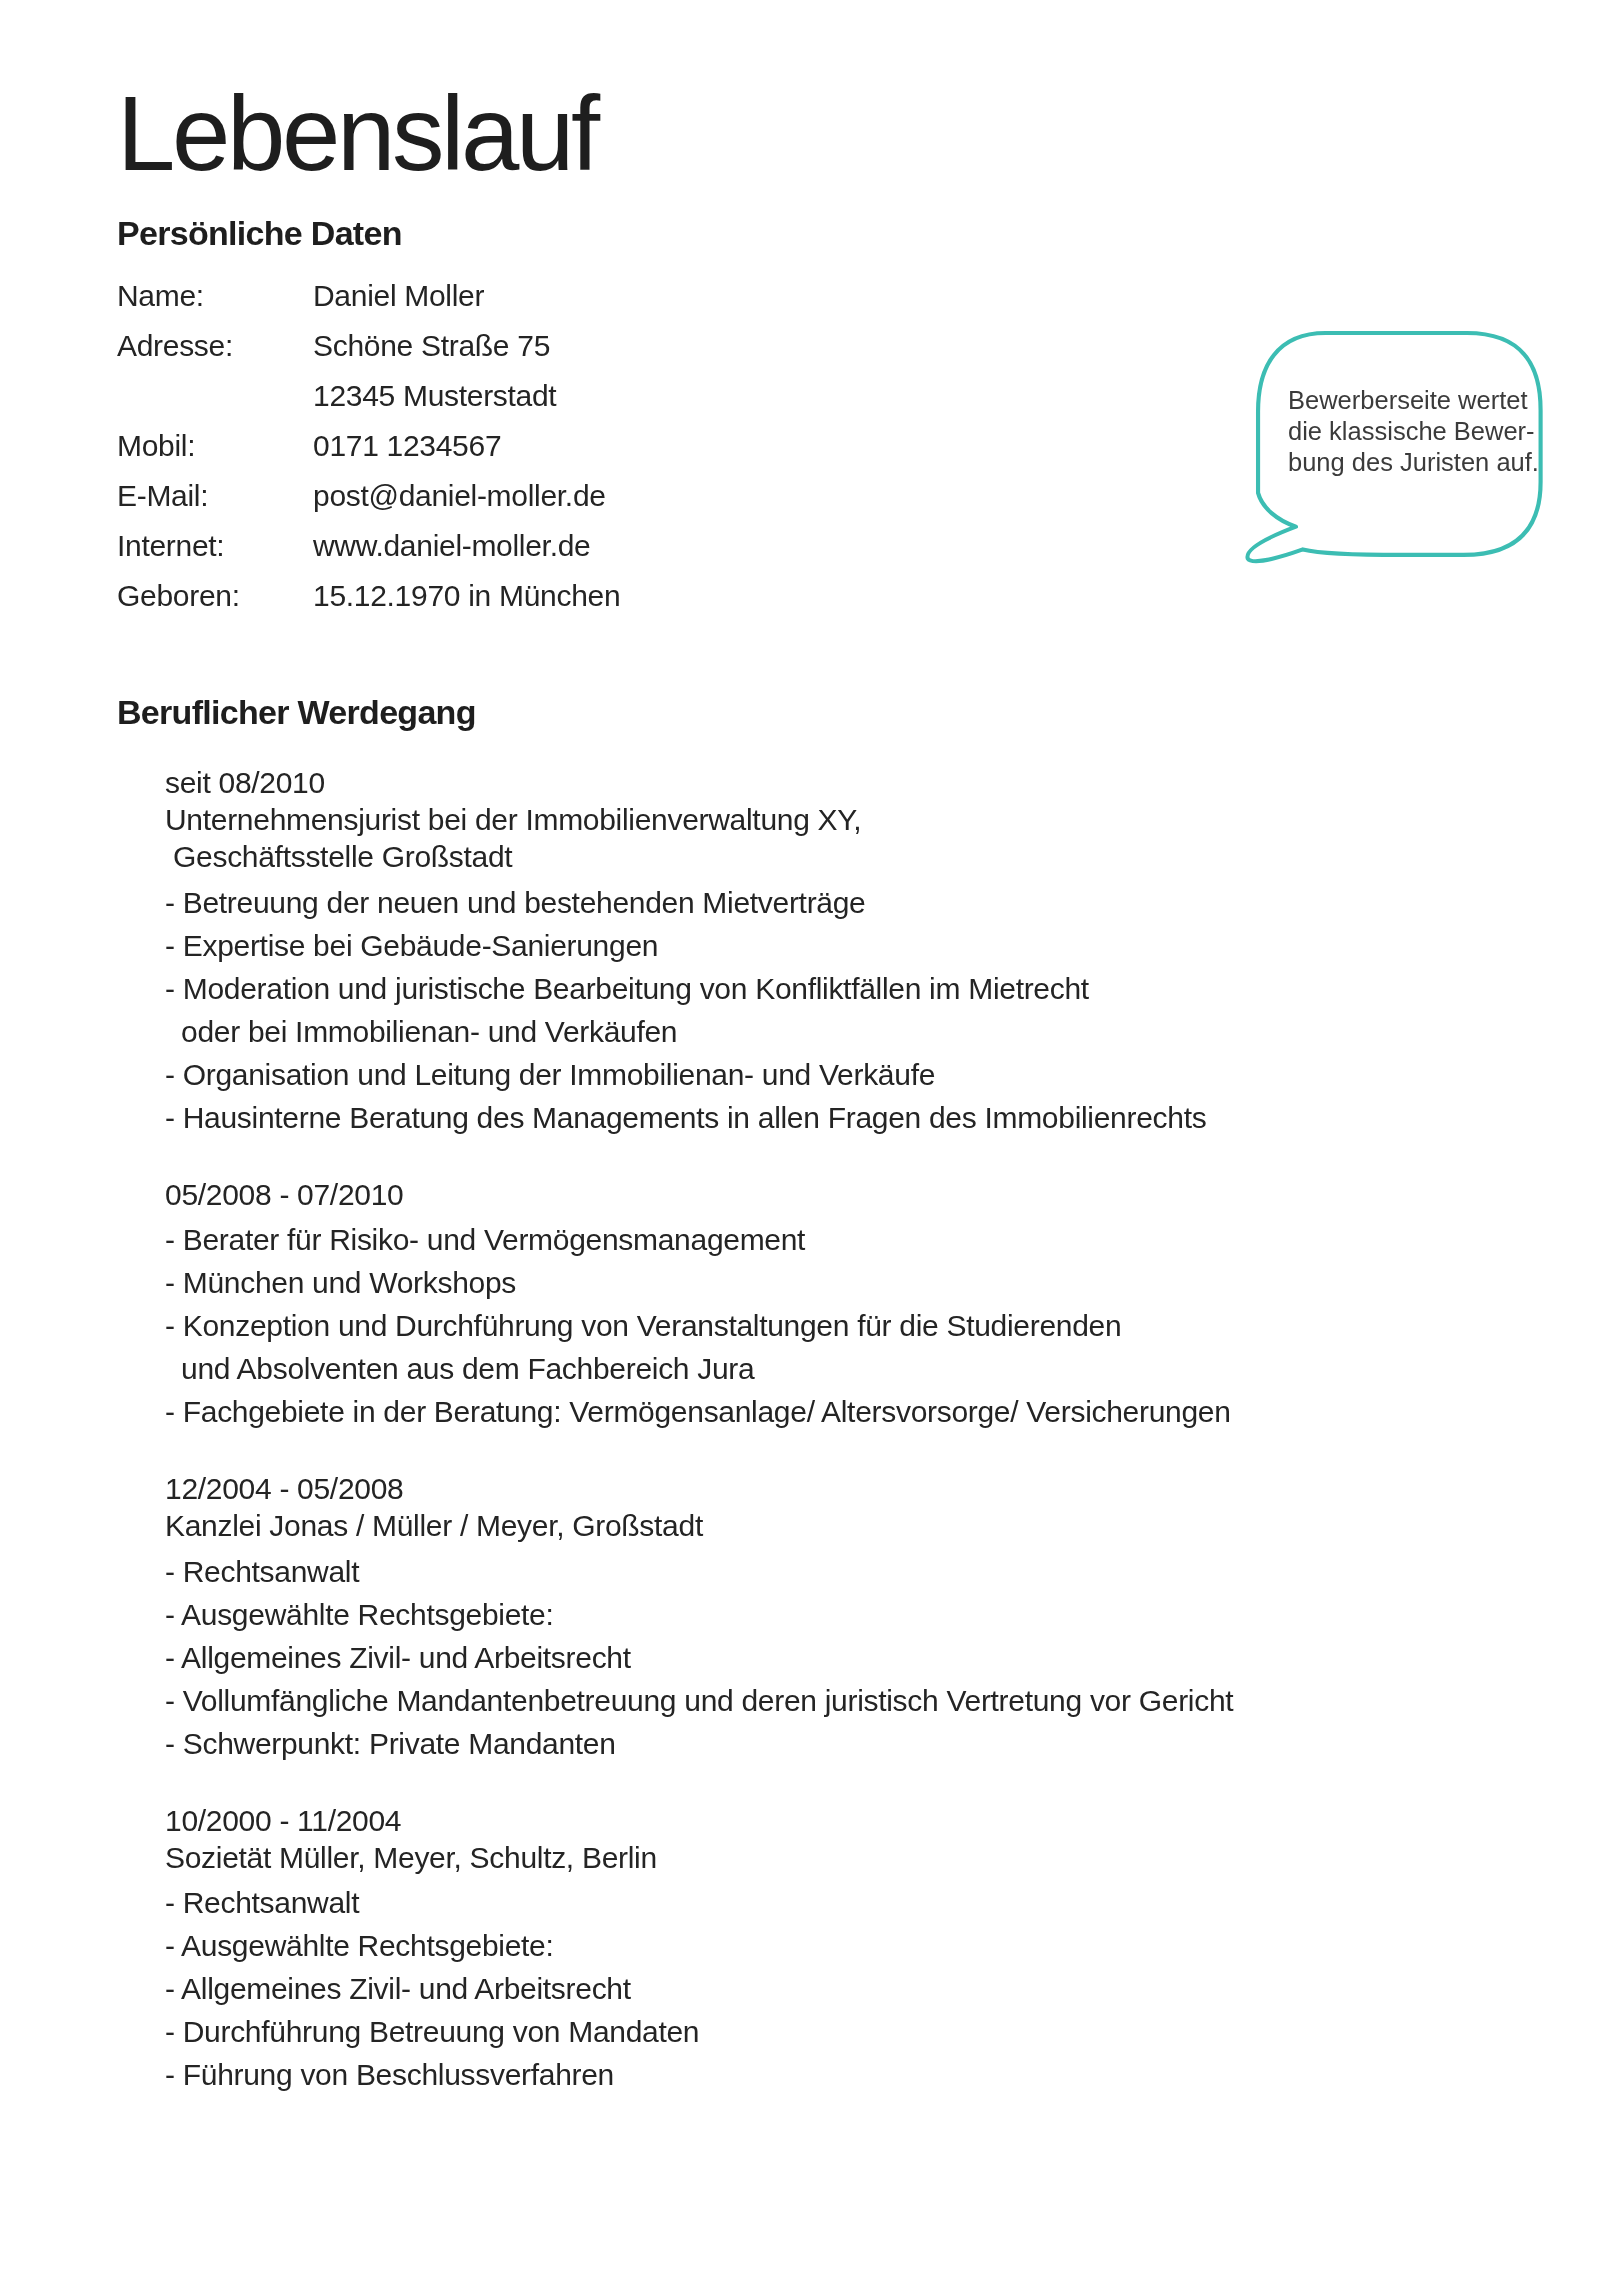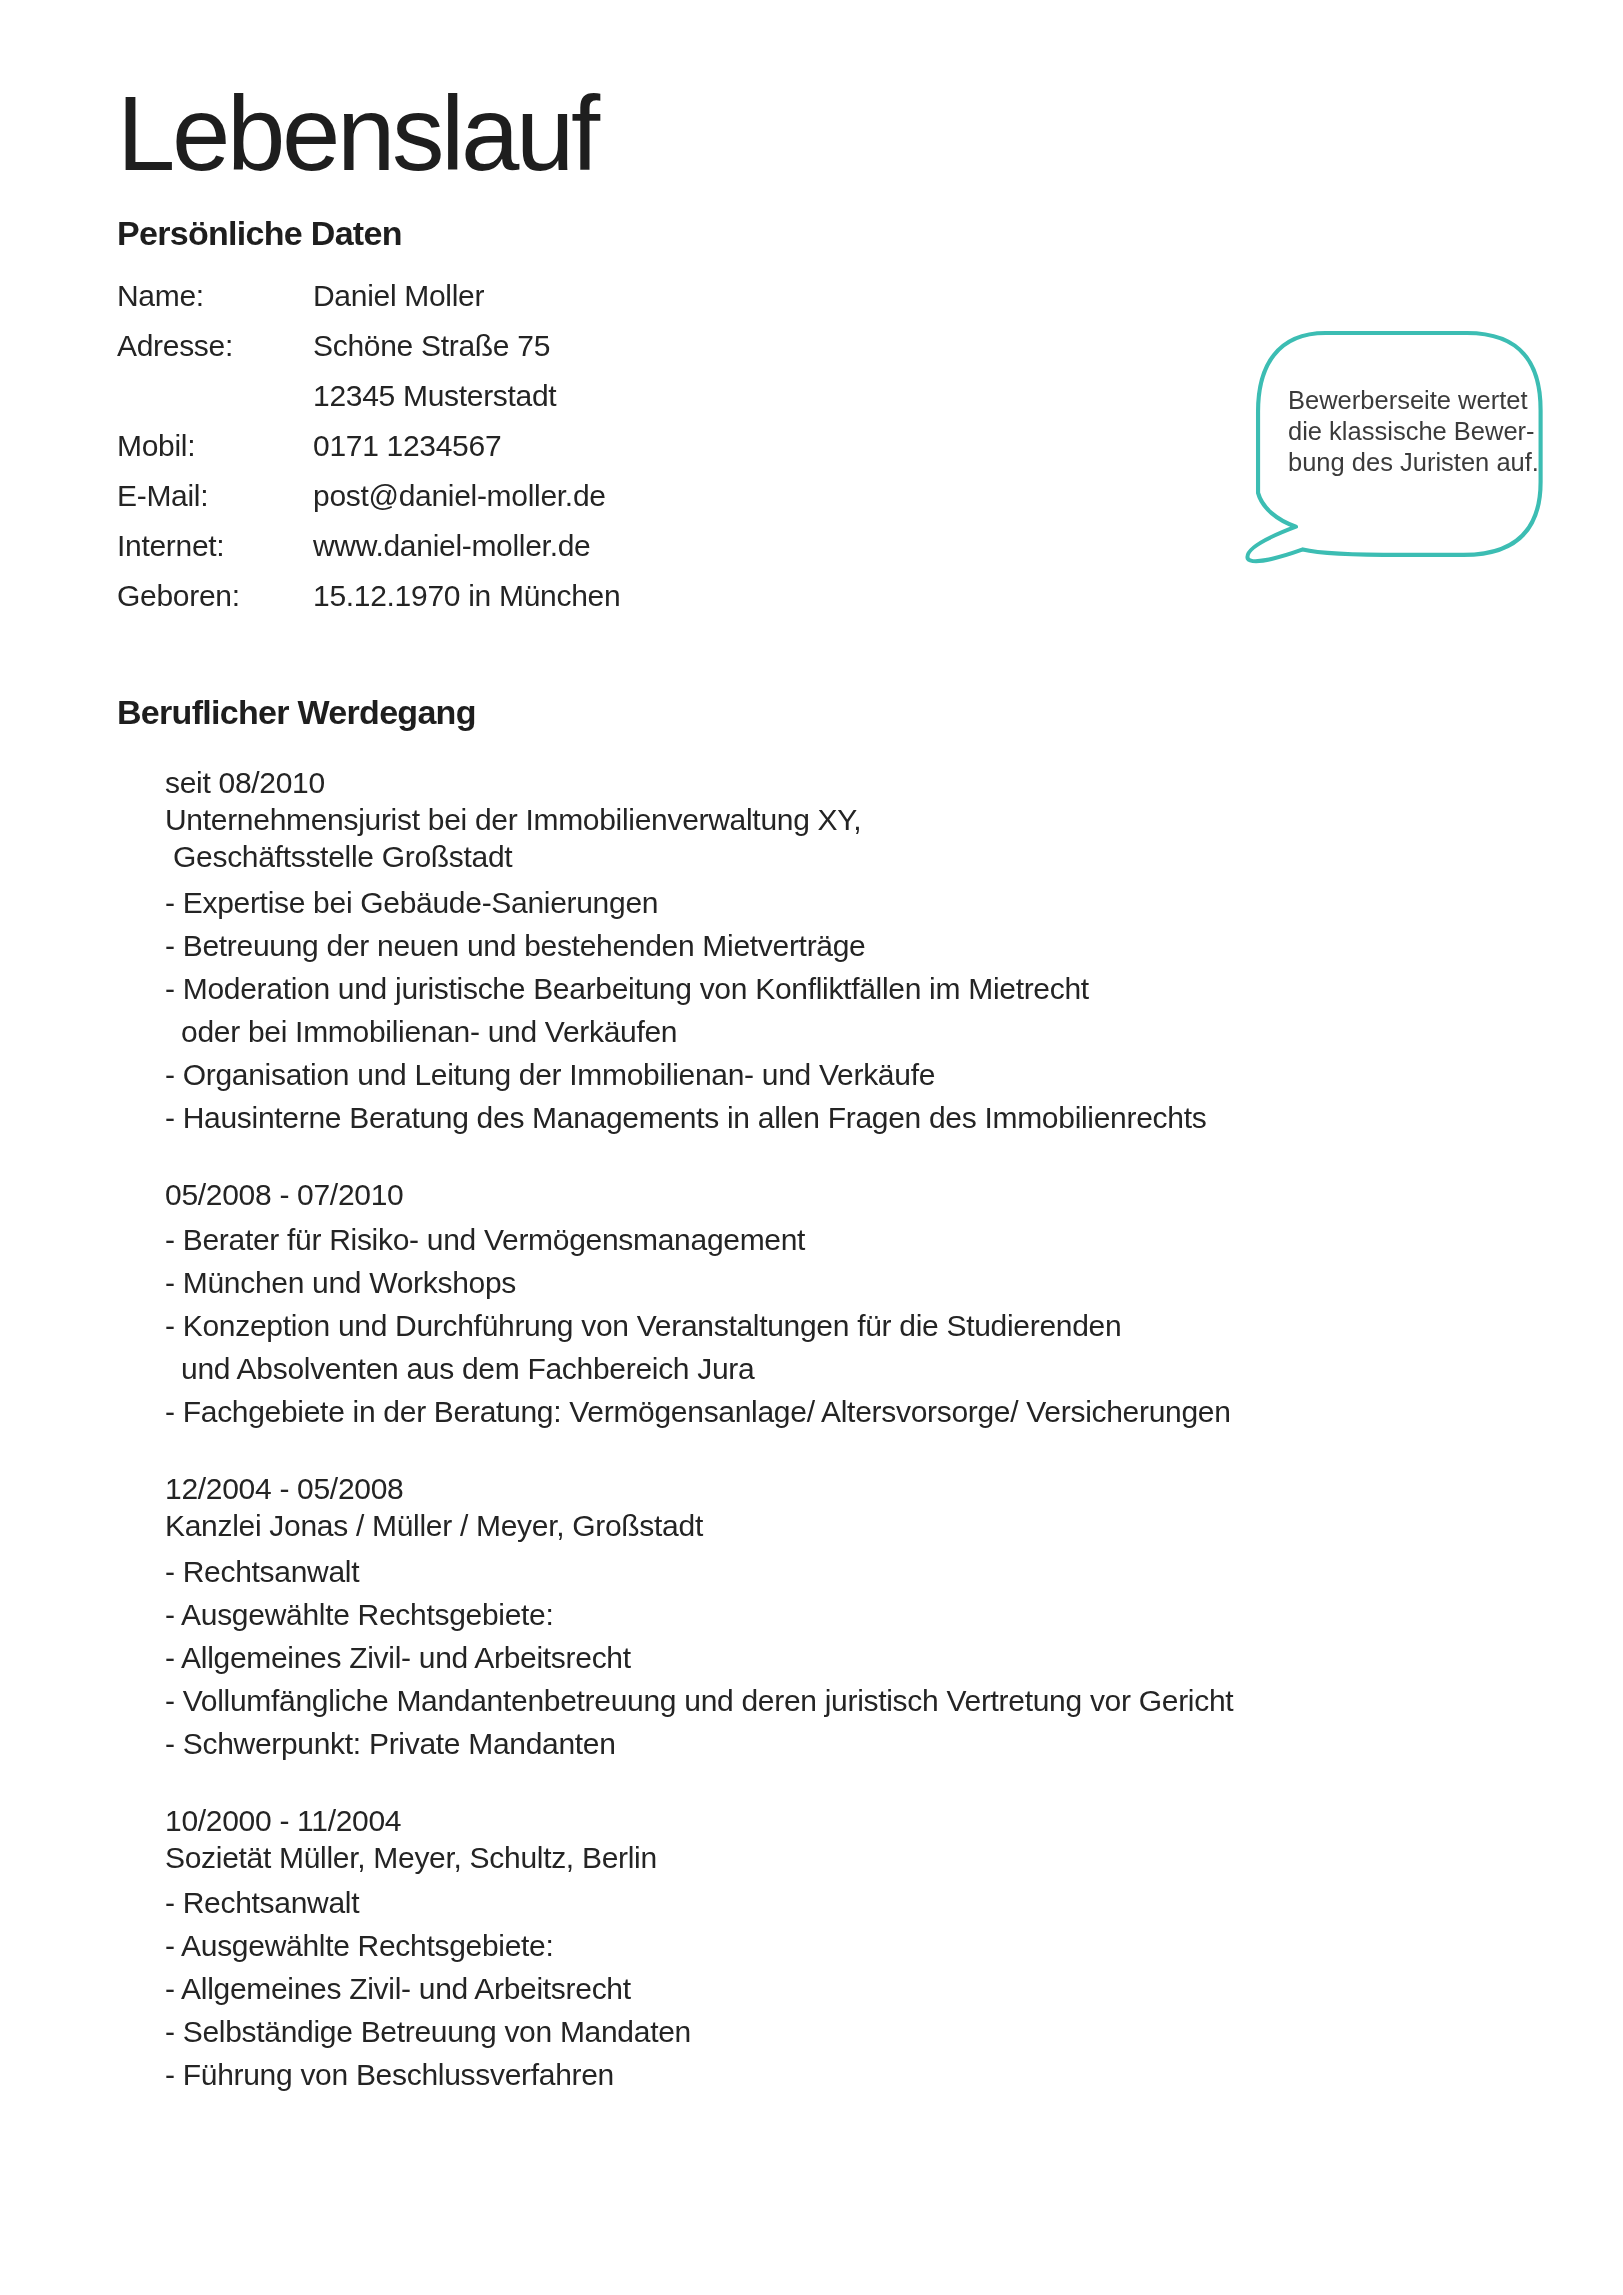"- Expertise bei Gebäude-Sanierungen" div.entry-bullet-line { order: before "- Betreuung der neuen und" -> after "- Betreuung der neuen und" }
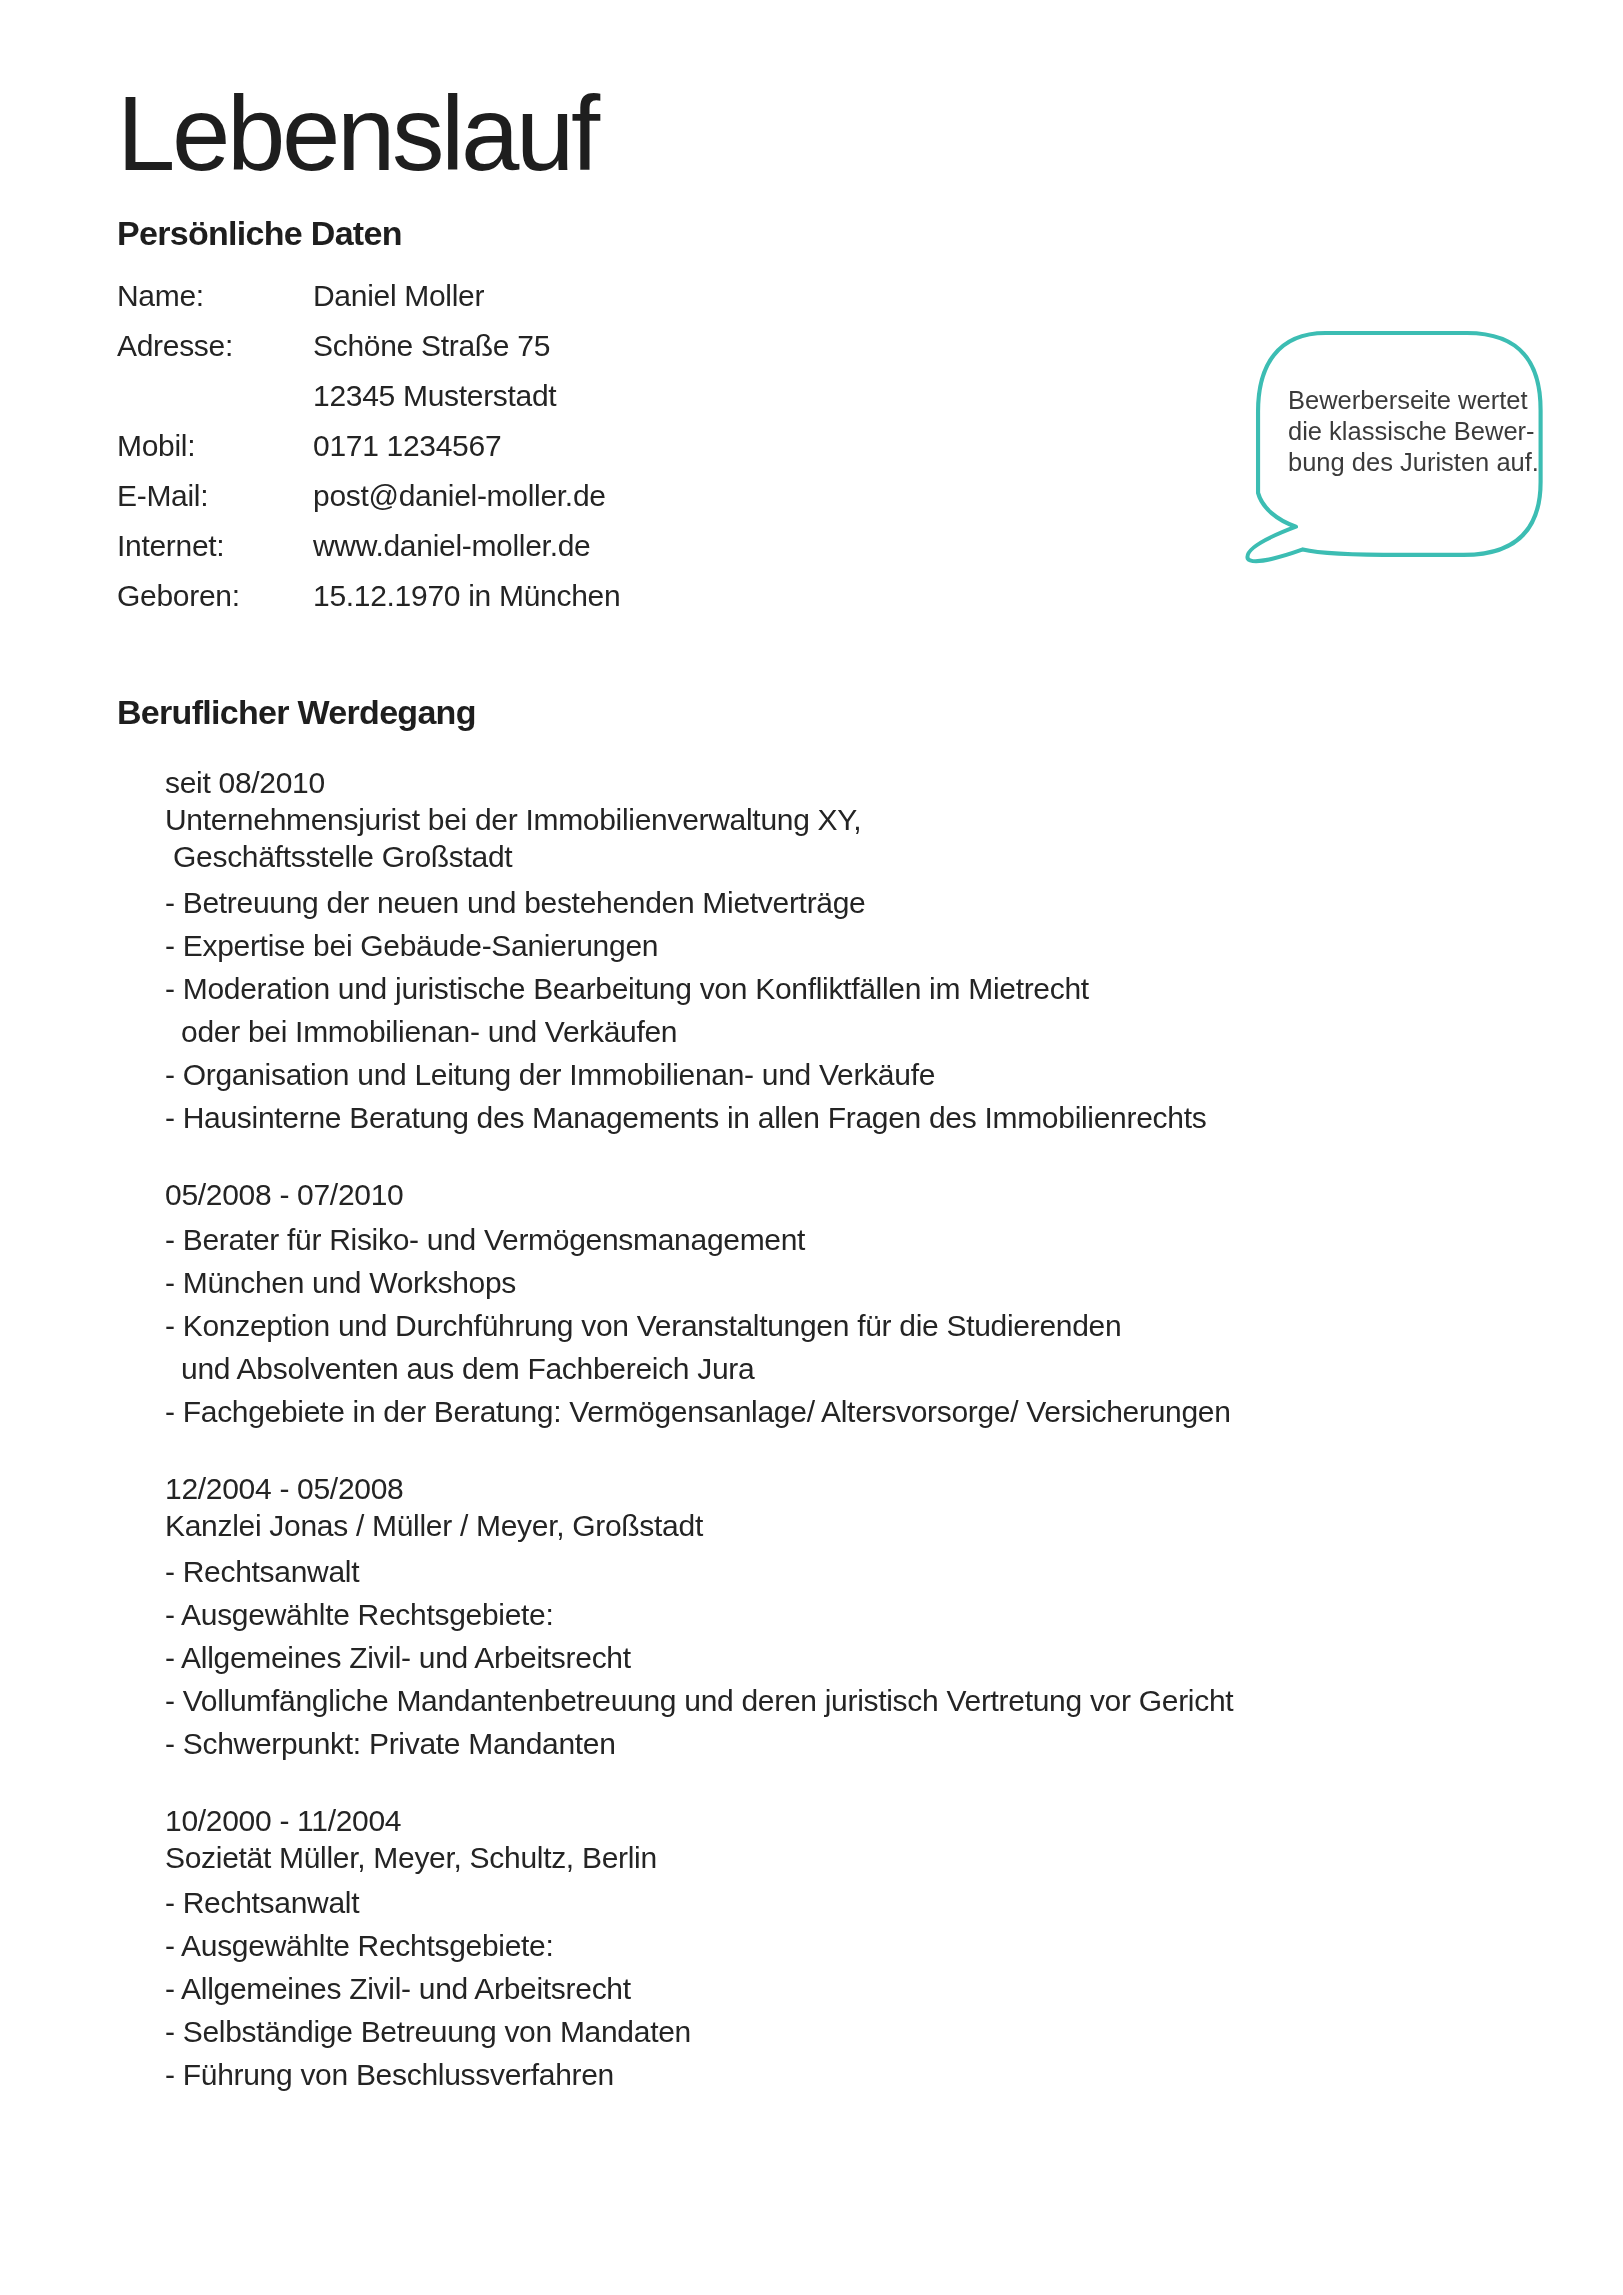"- Selbständige Betreuung von Mandaten" div.entry-bullet-line { text: Selbständige -> Durchführung }
